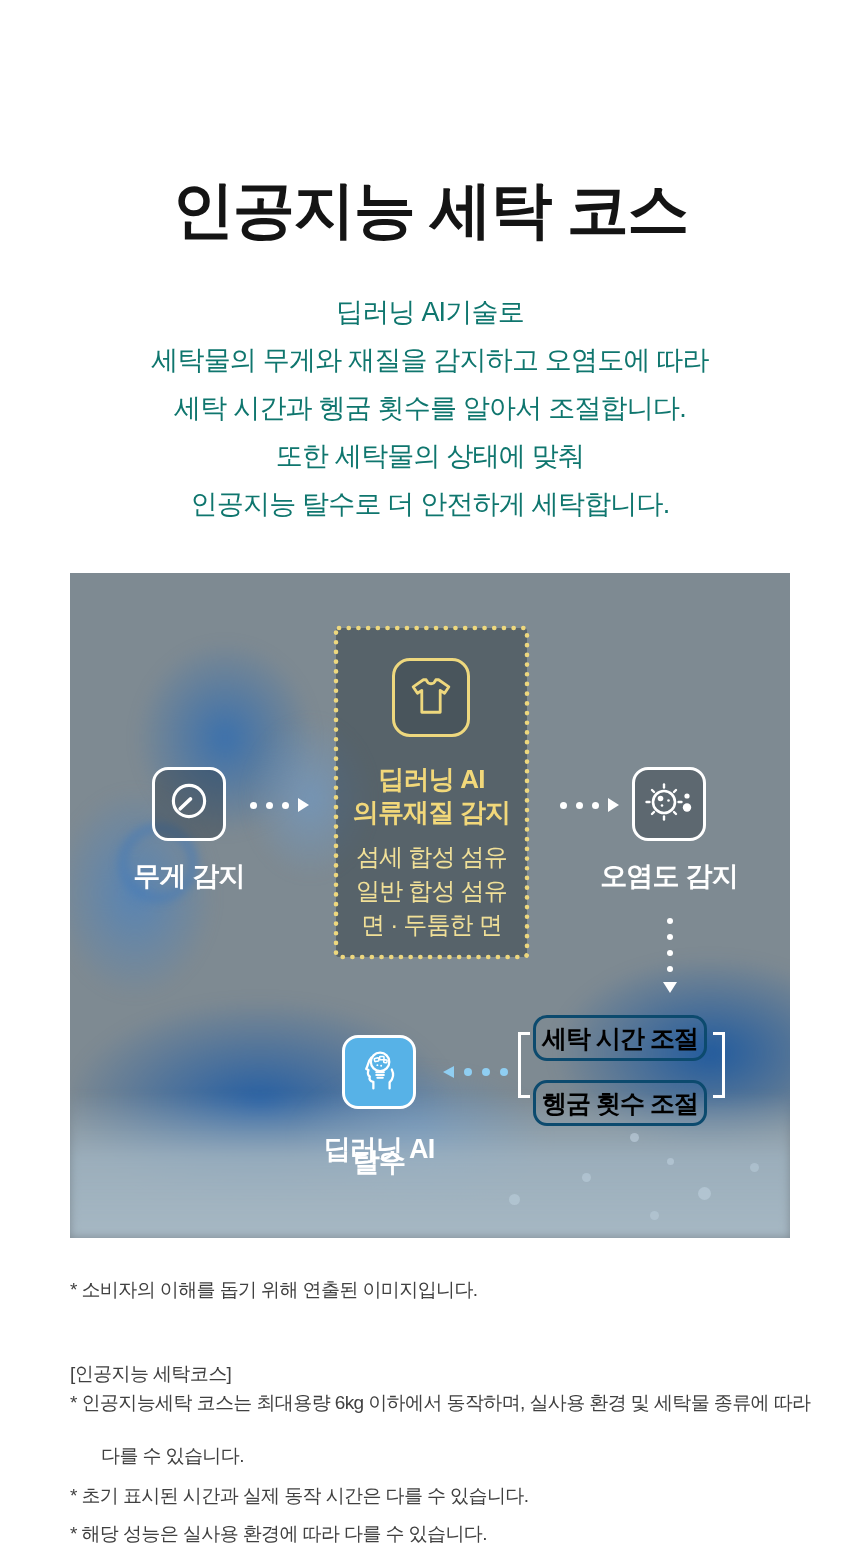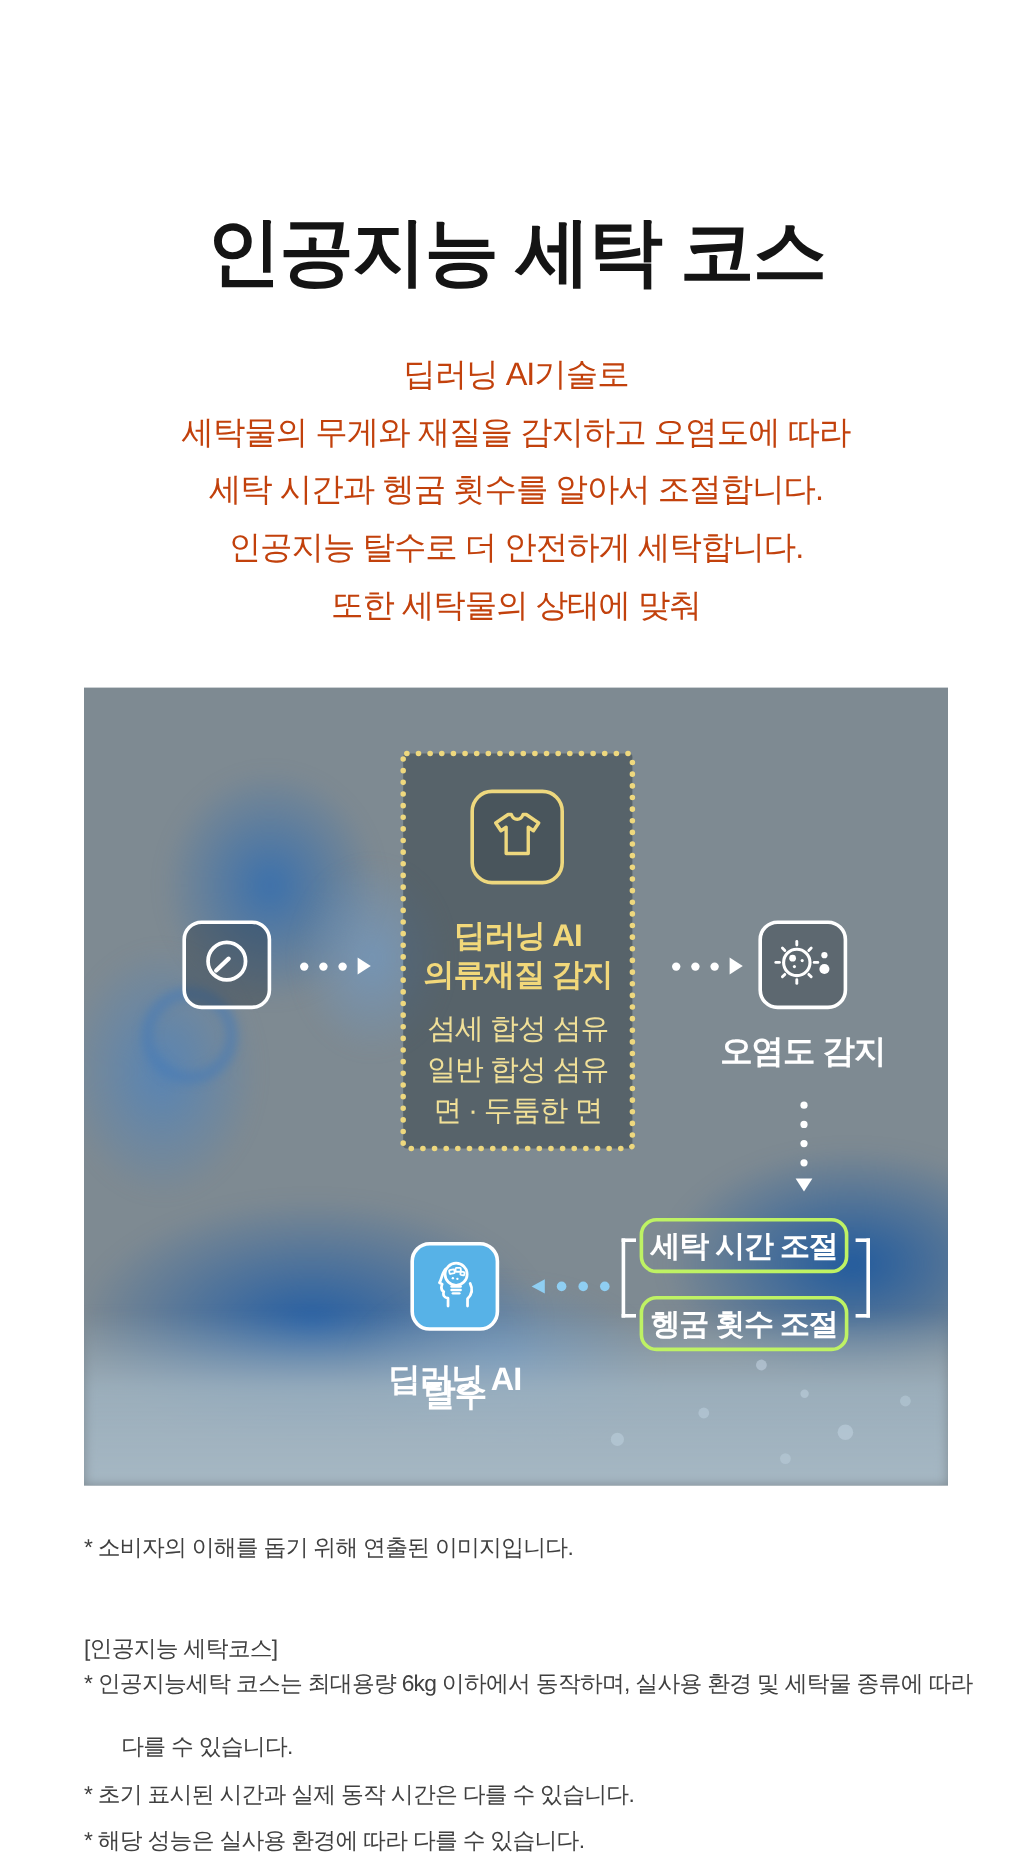"딥러닝 AI기술로" .description .line { color: #c2410c -> #0f766e }
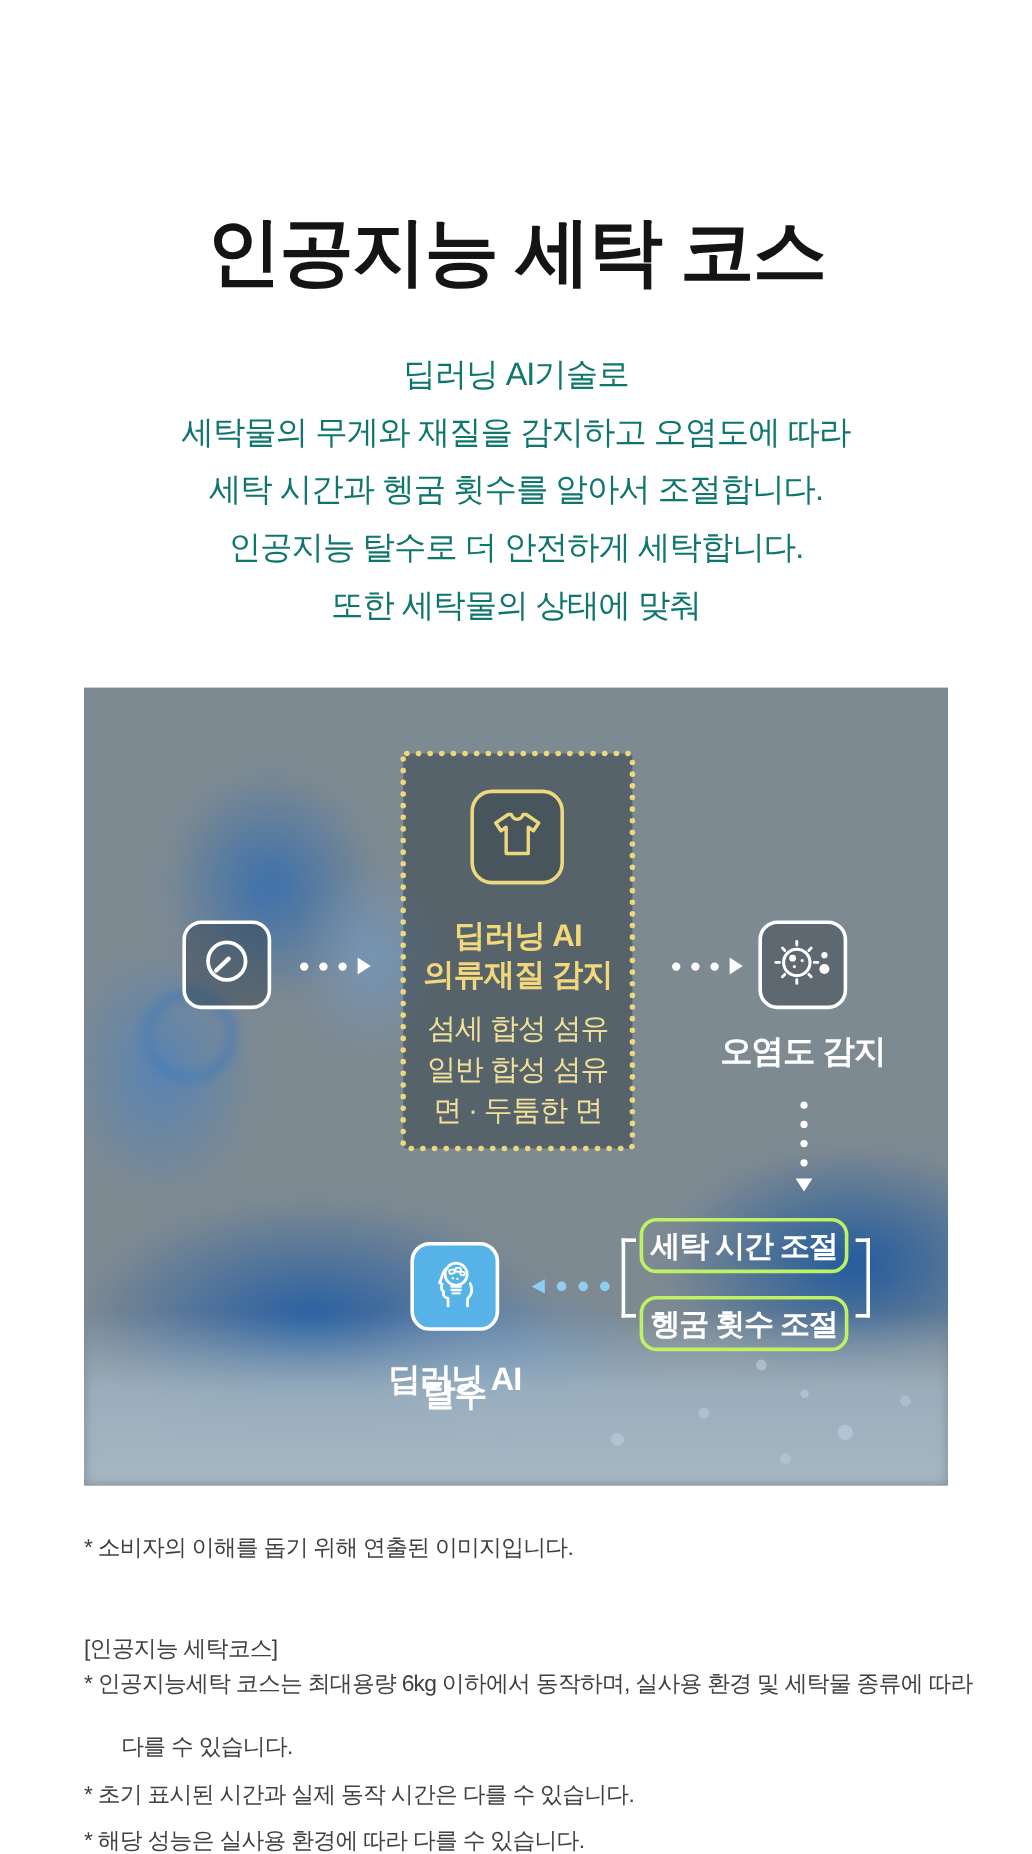"인공지능 탈수로 더 안전하게 세탁합니다." div.line { order: before "또한 세탁물의 상태에 맞춰" -> after "또한 세탁물의 상태에 맞춰" }
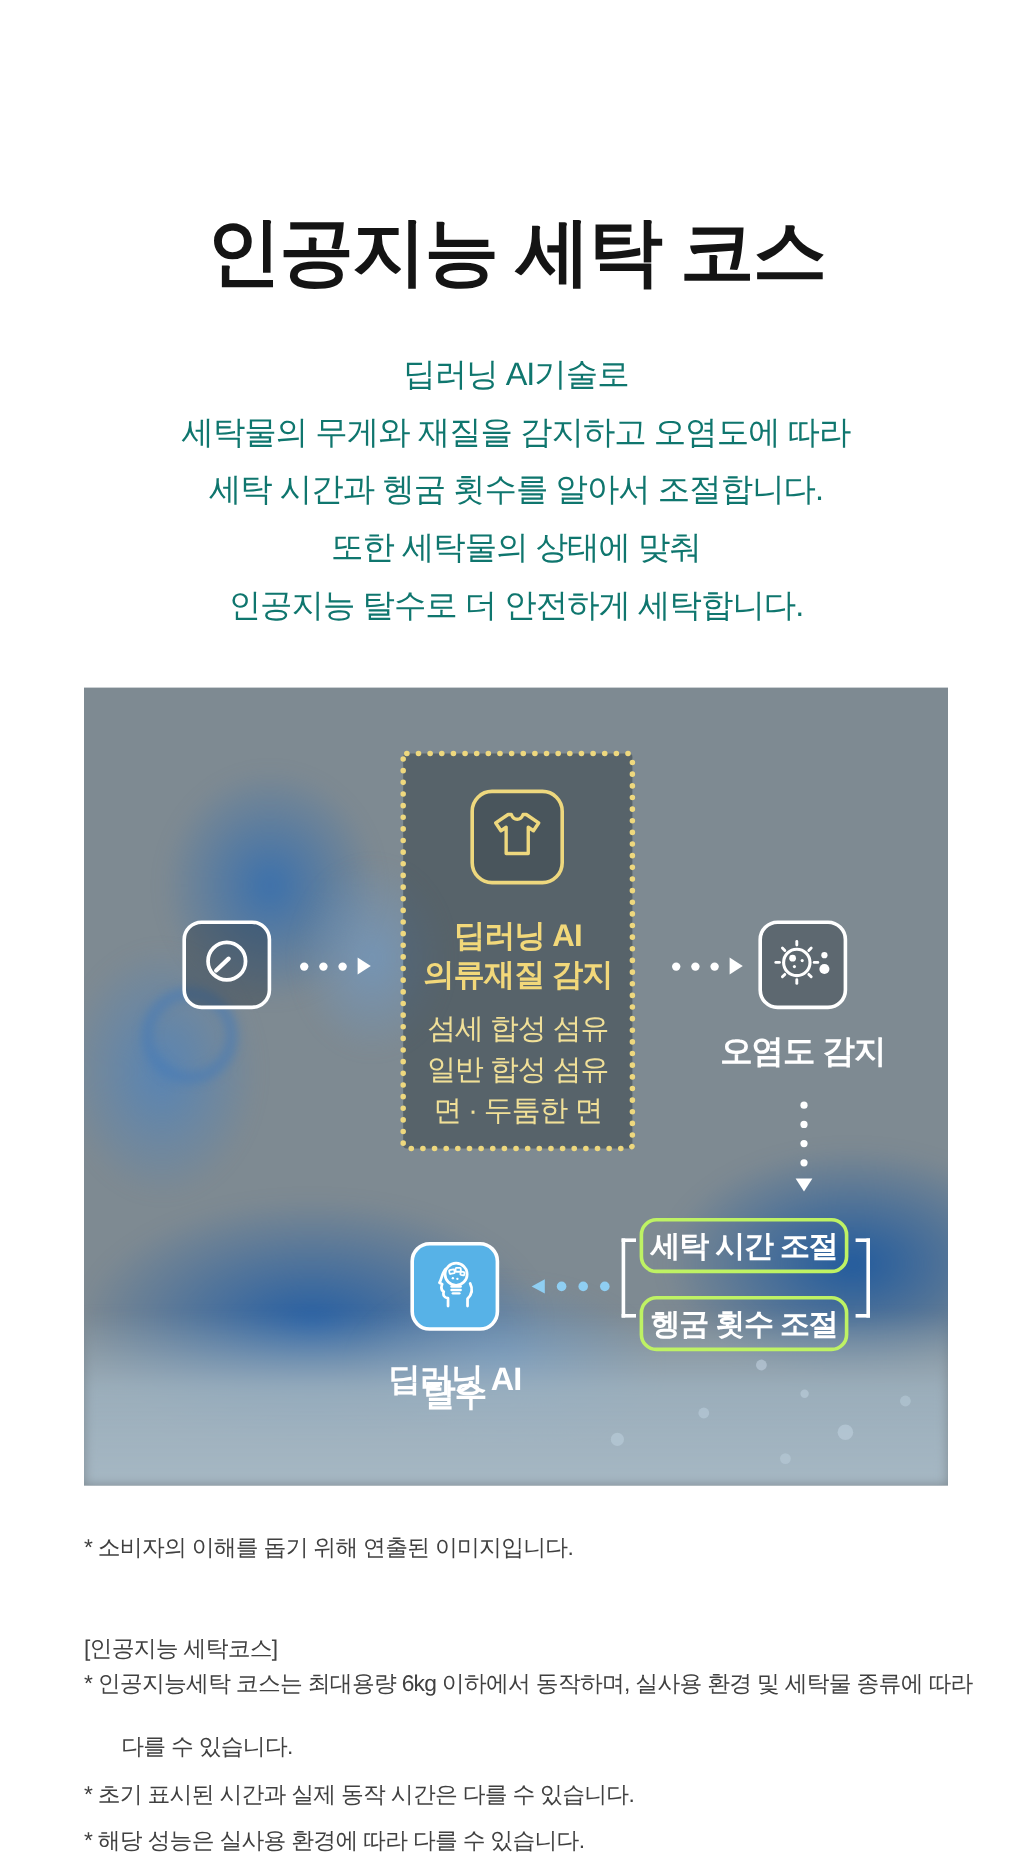"무게 감지" div.diagram-label { html: none -> <div>무게 감지</div> }
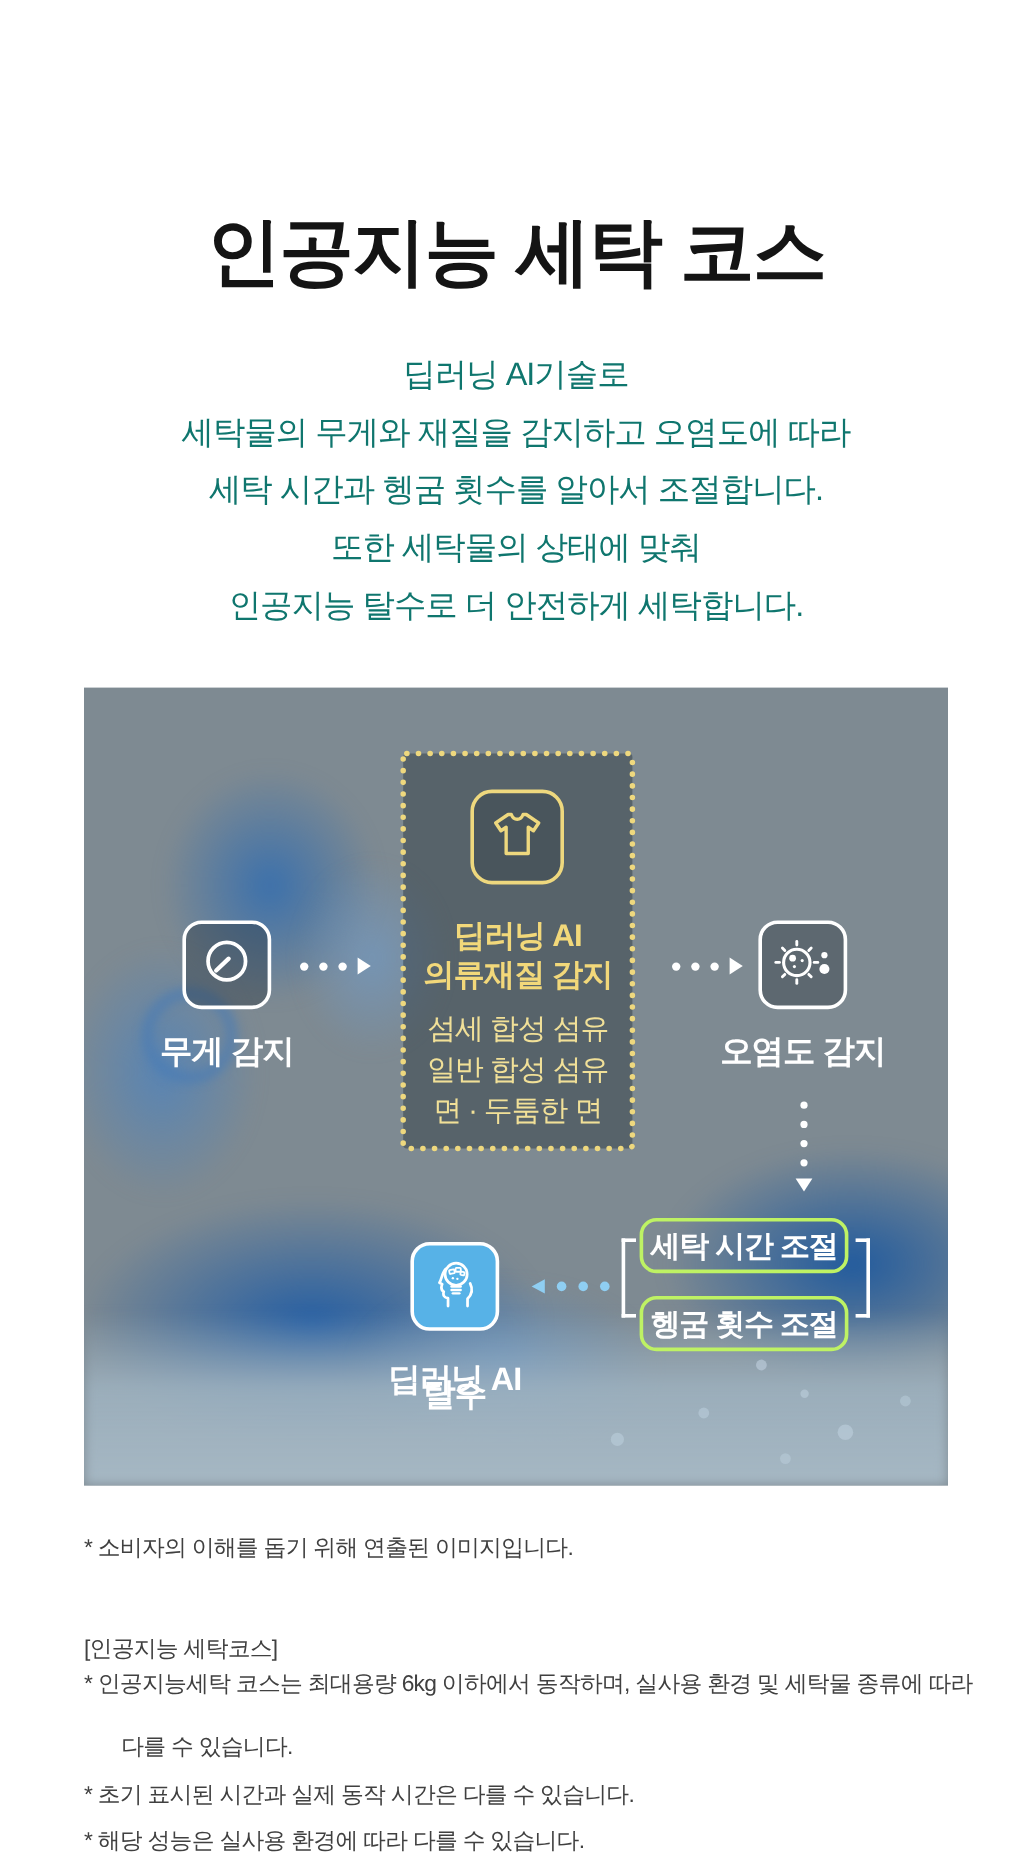"세탁 시간 조절" .adjust-box { border: 3px solid #bef264 -> 3px solid #0c4a6e; color: #ffffff -> #000000 }
